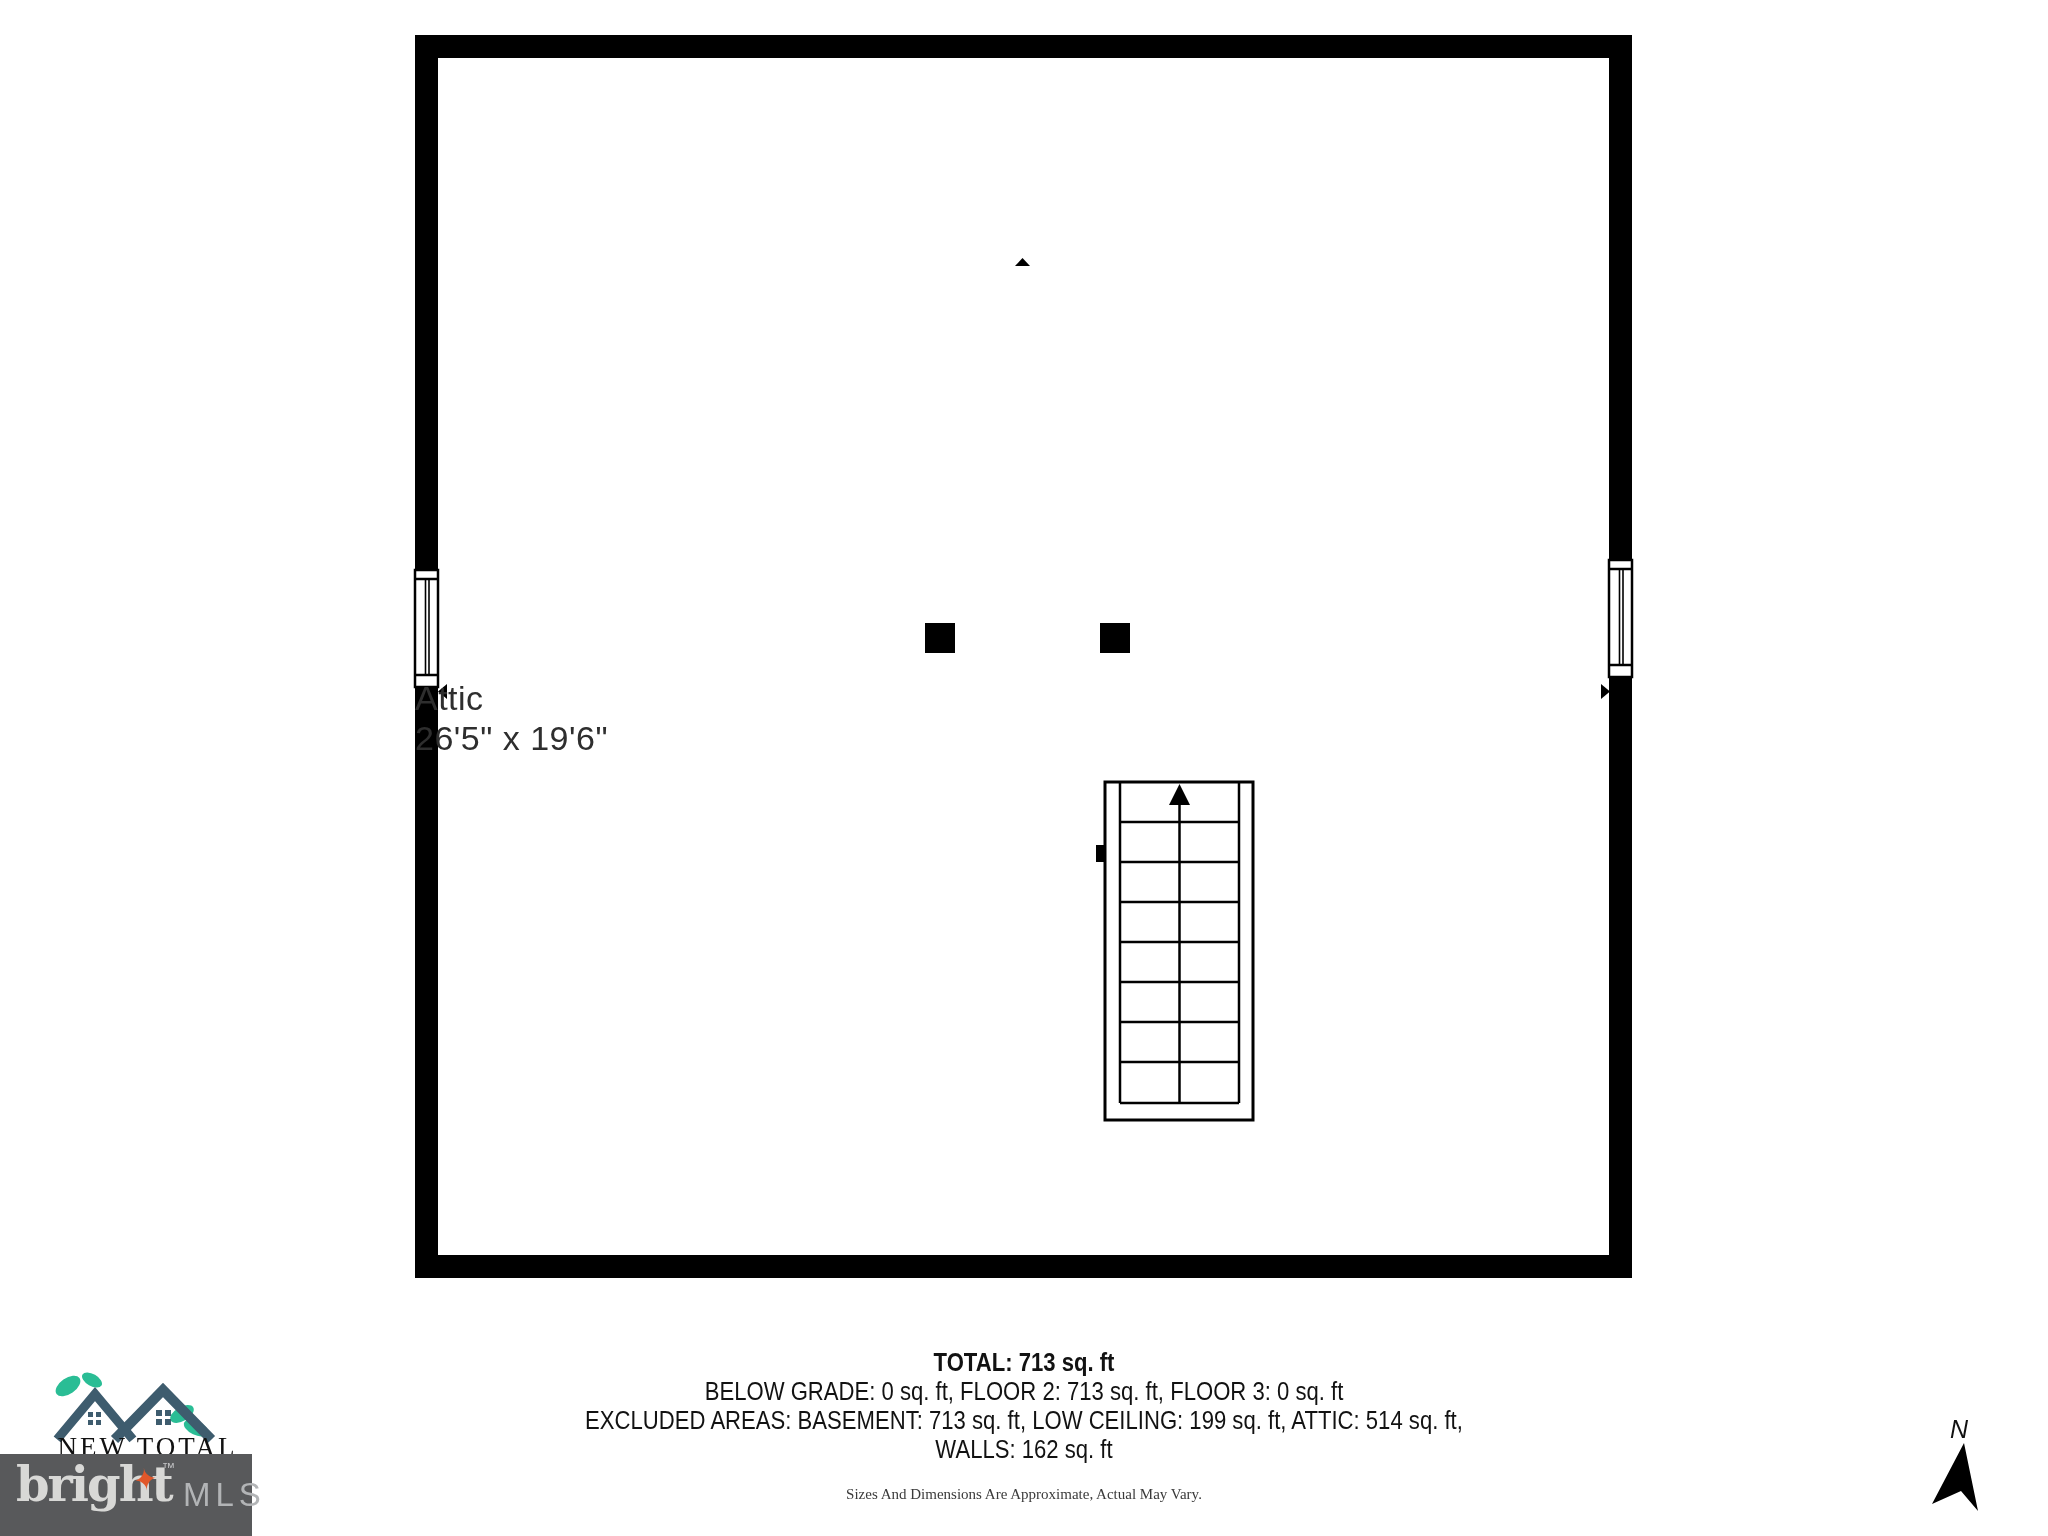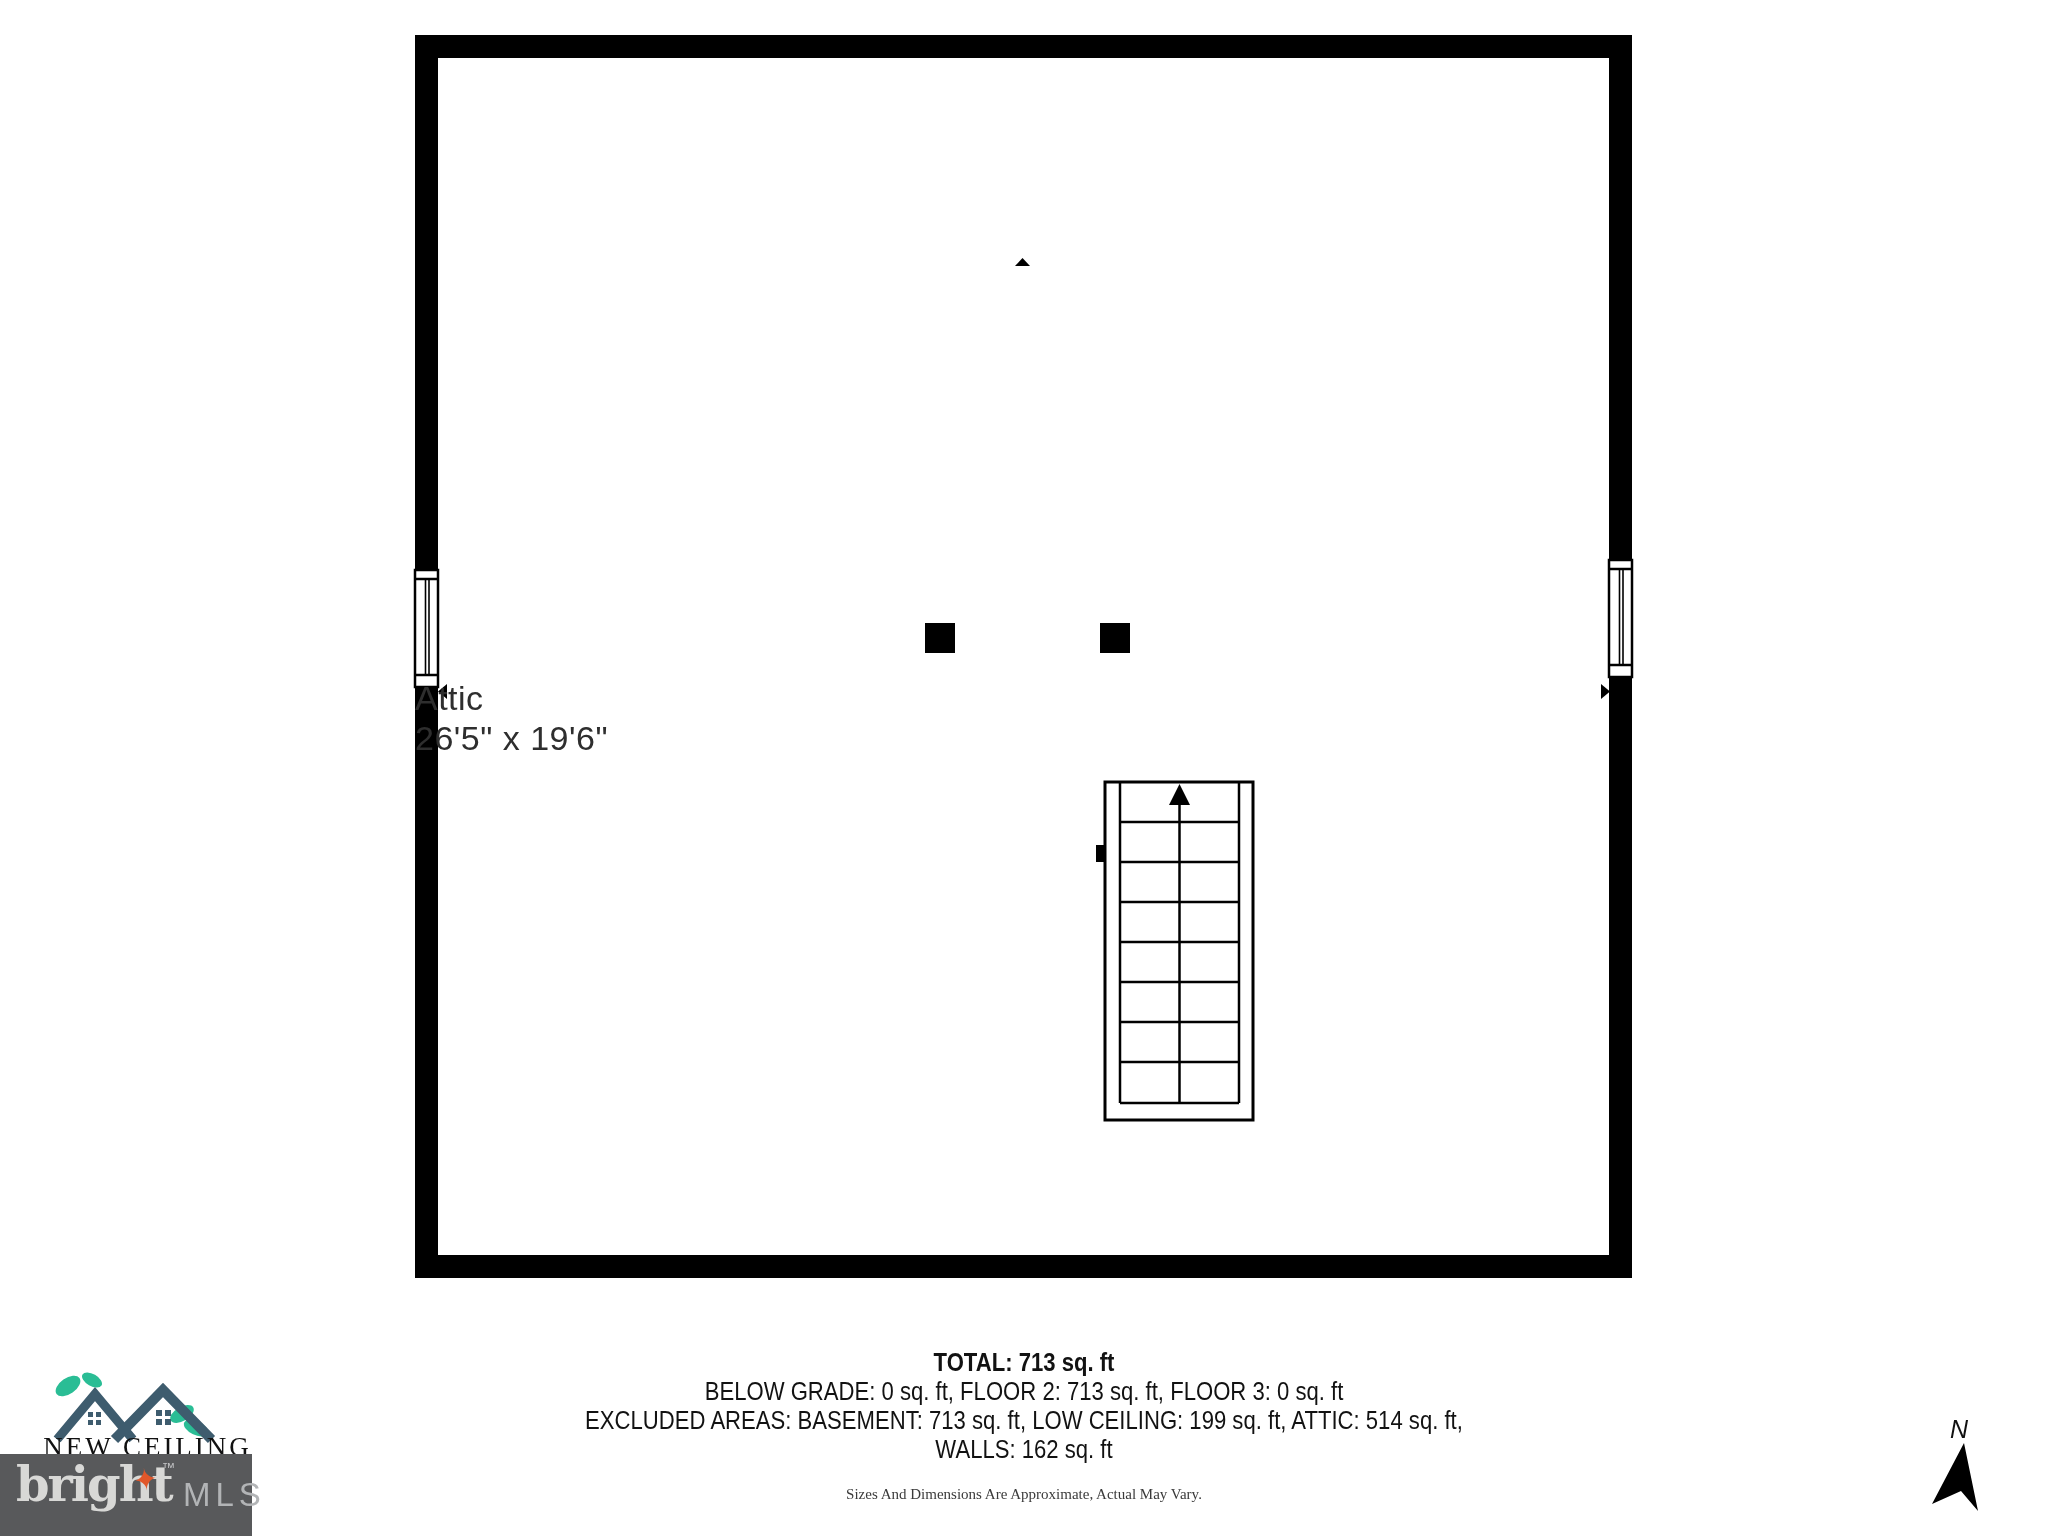"NEW CEILING" div.newstreet-name { text: CEILING -> TOTAL }
